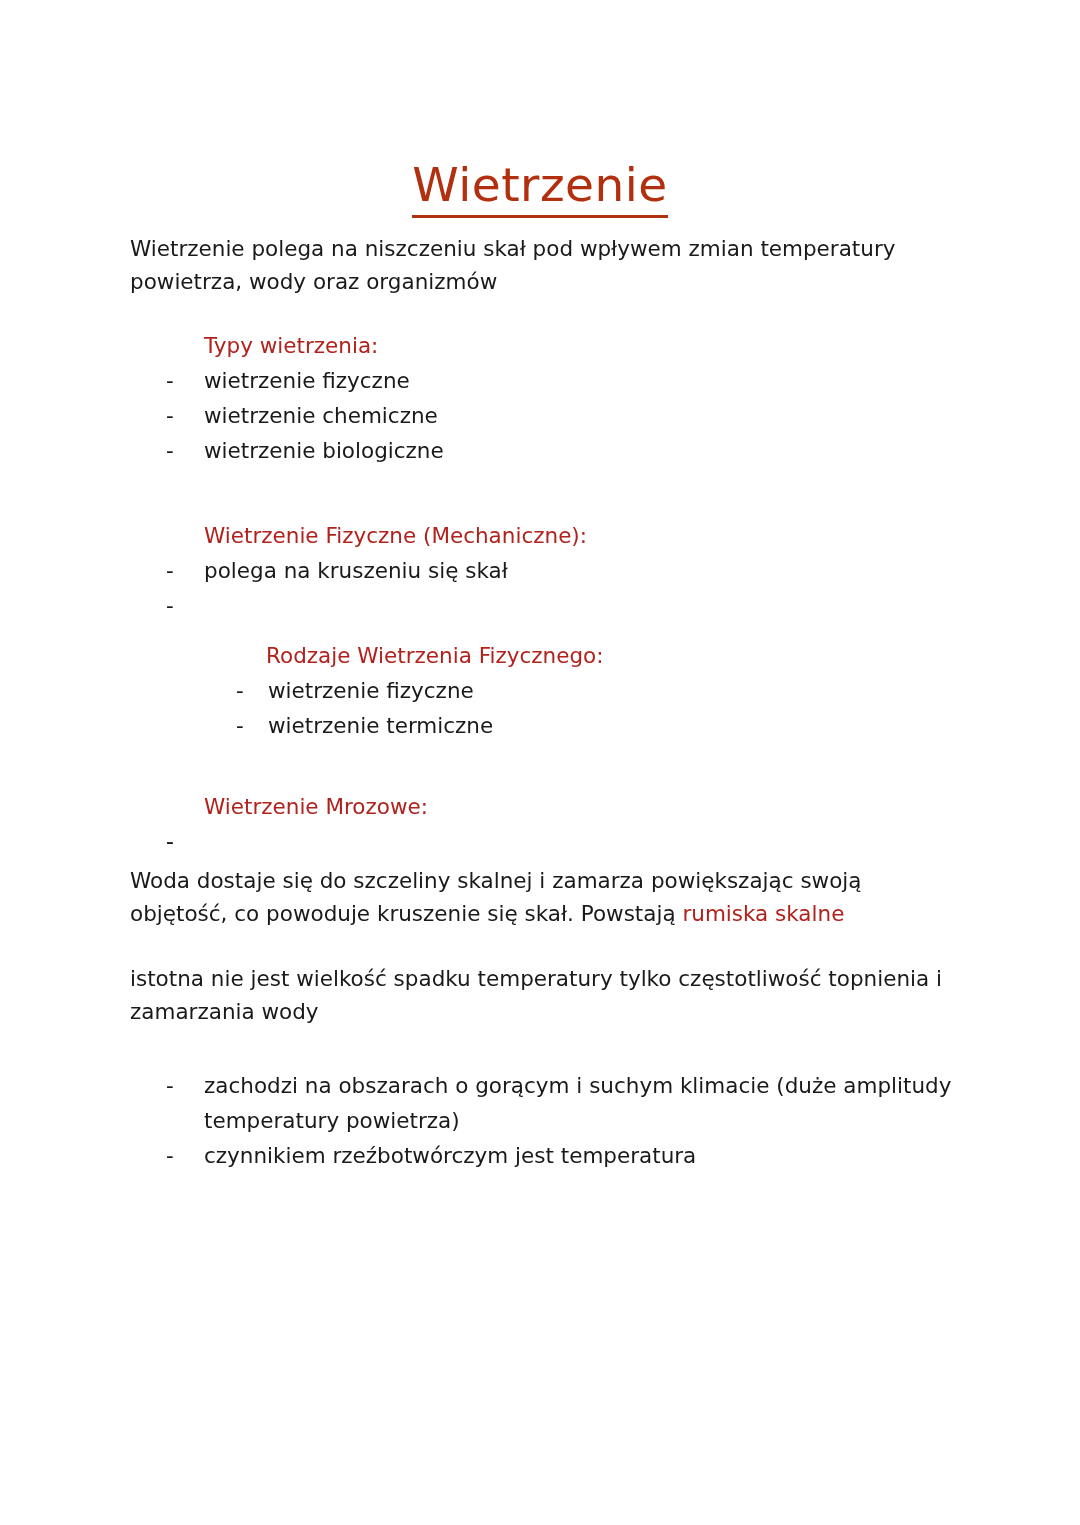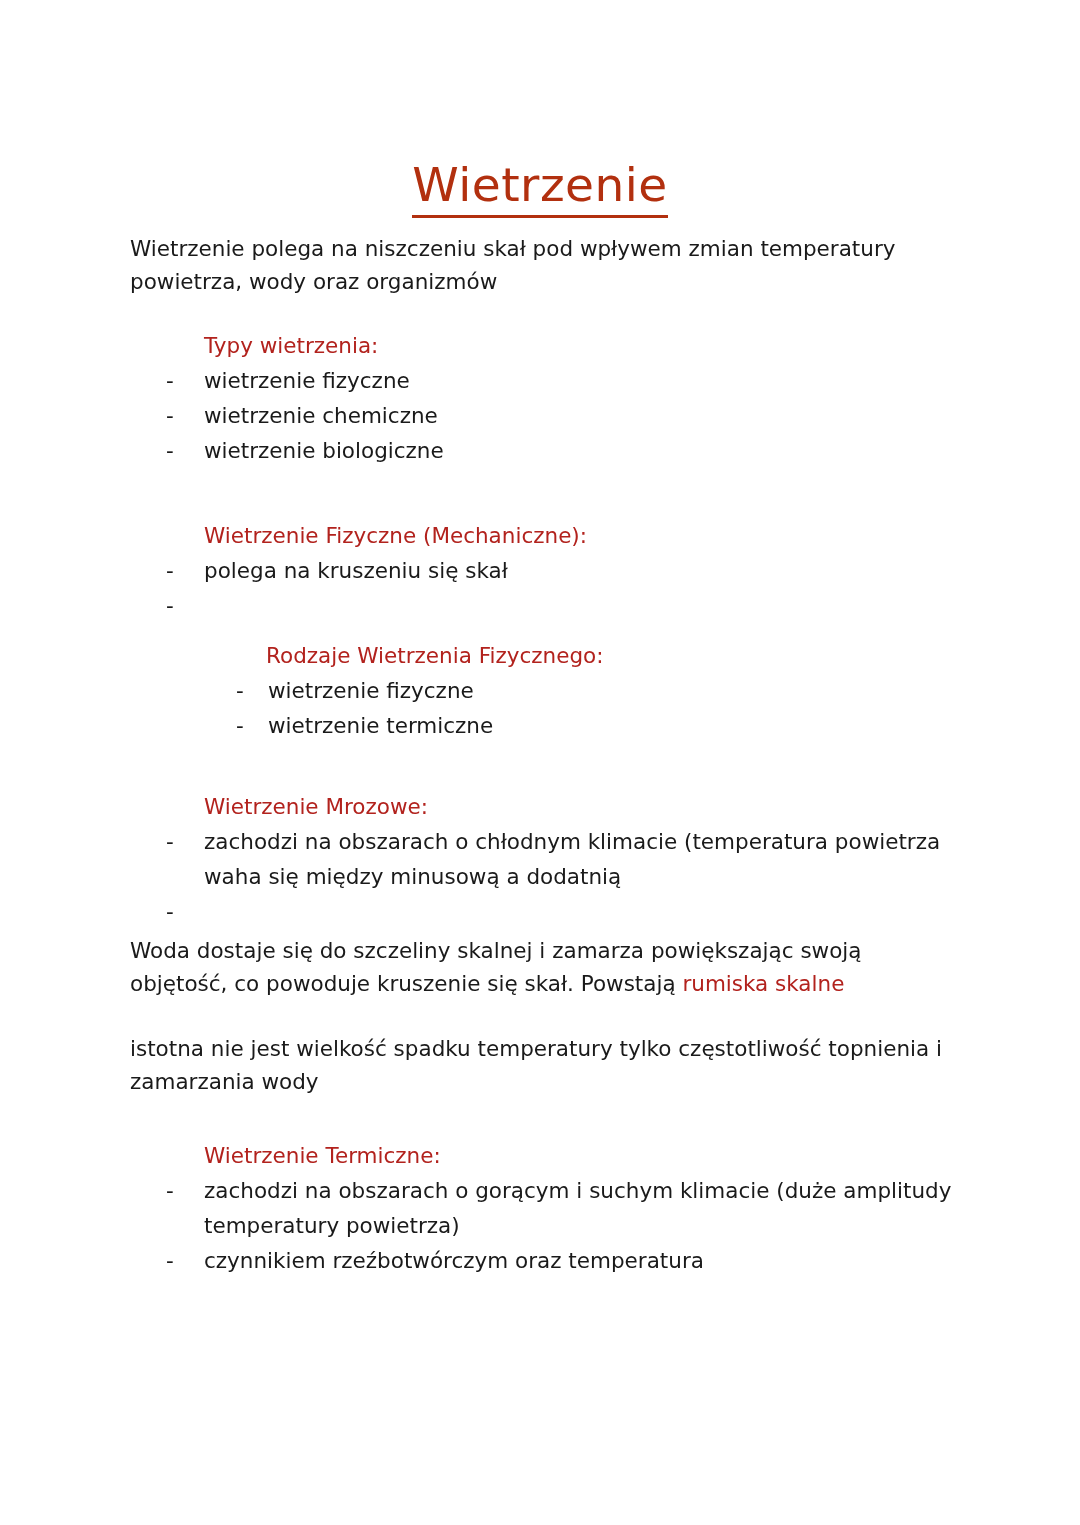"zachodzi na obszarach o chłodnym" span { html: <span>zachodzi na obszarach o chłodnym klimacie (temperatura powietrza waha się między minusową a dodatnią</span> -> none }
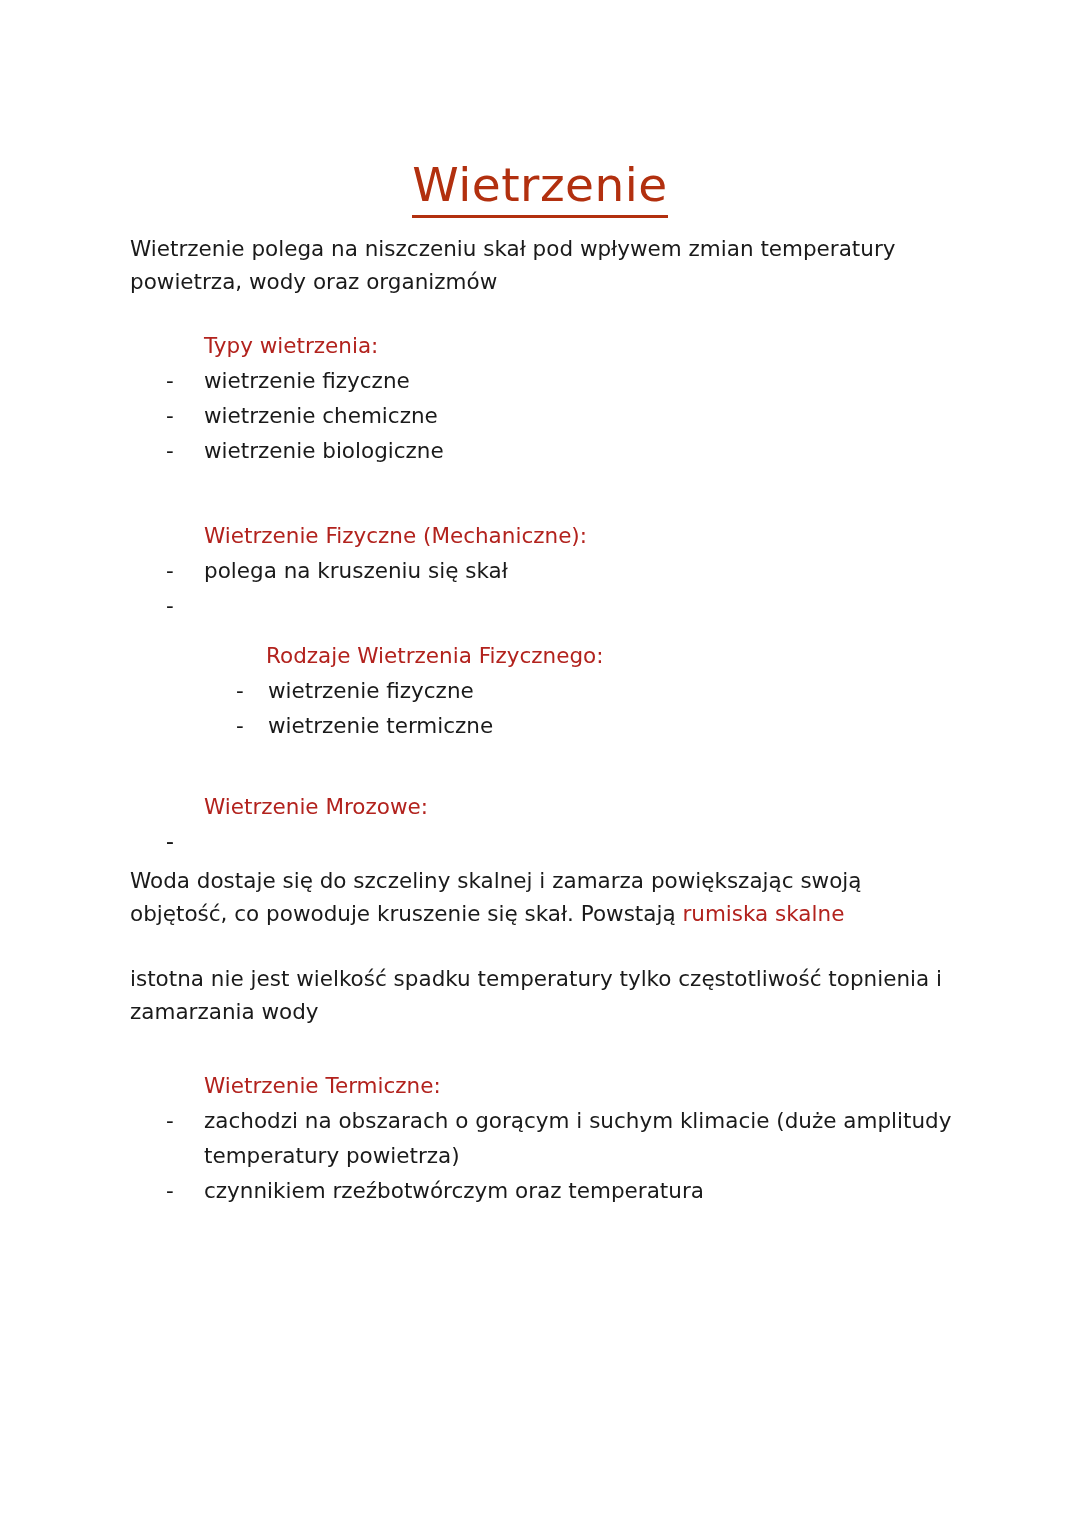"Wietrzenie Termiczne:" div.section-heading { html: <div>Wietrzenie Termiczne:</div> -> none }
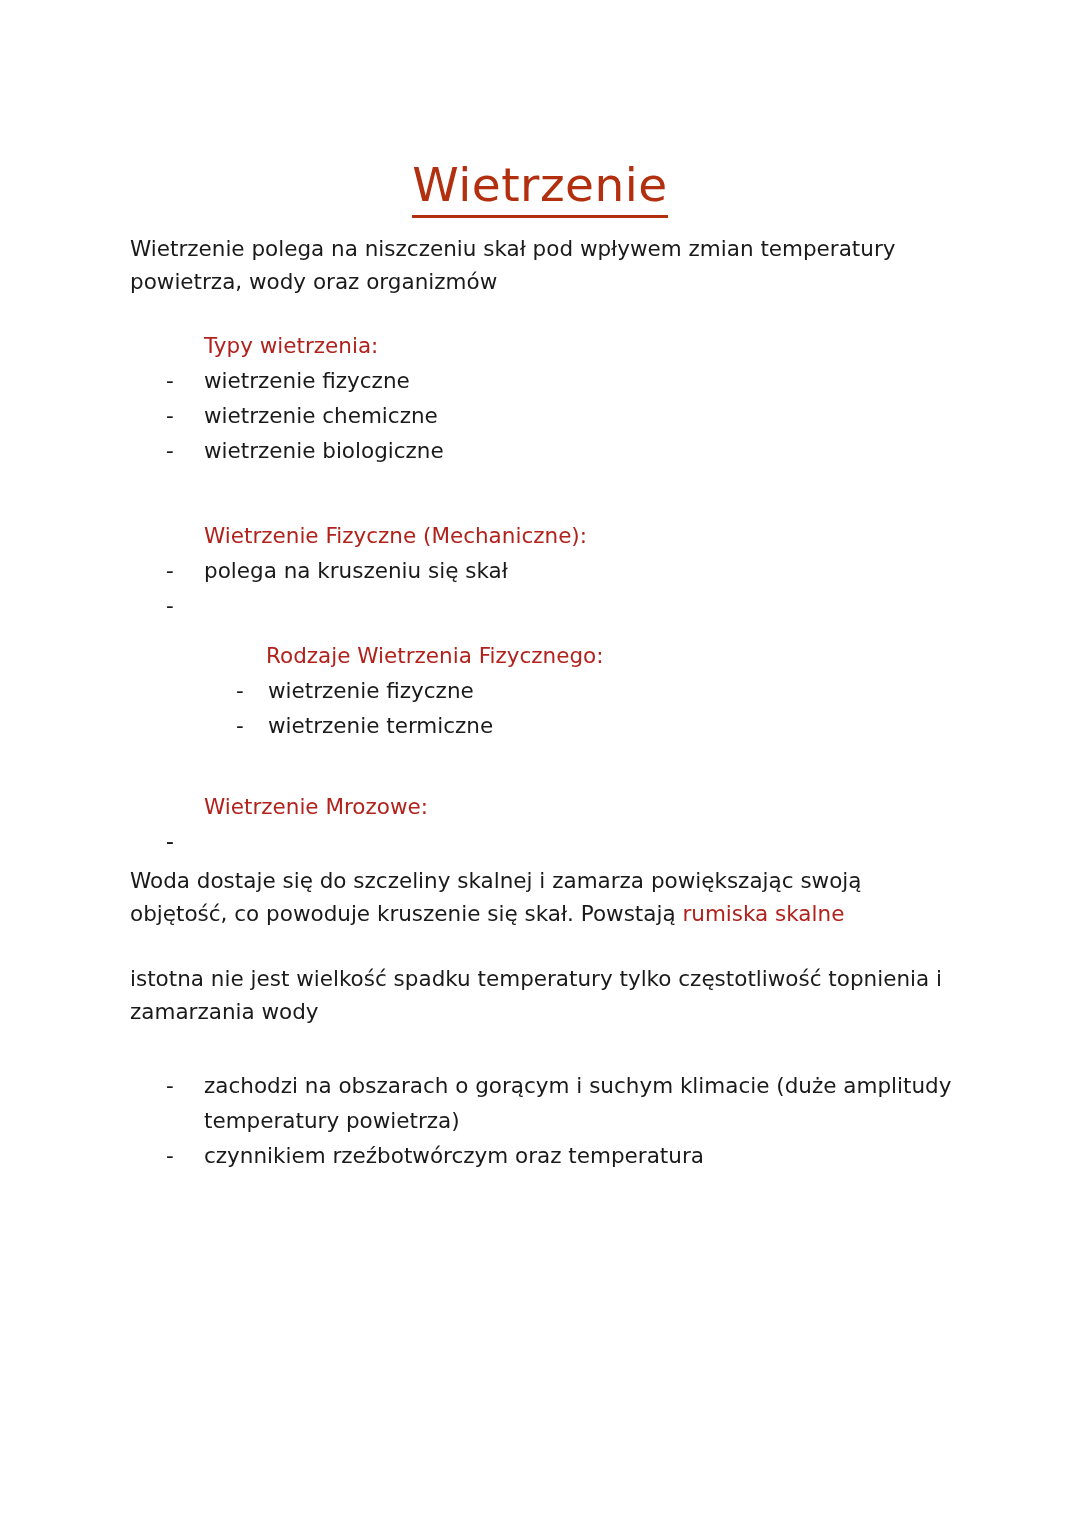"czynnikiem rzeźbotwórczym oraz" span { text: oraz -> jest }
